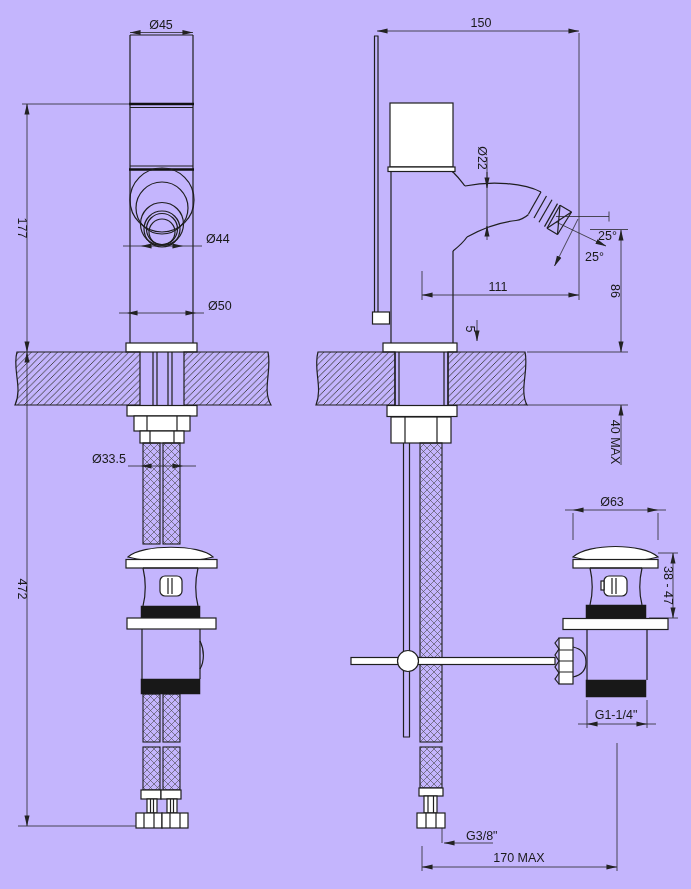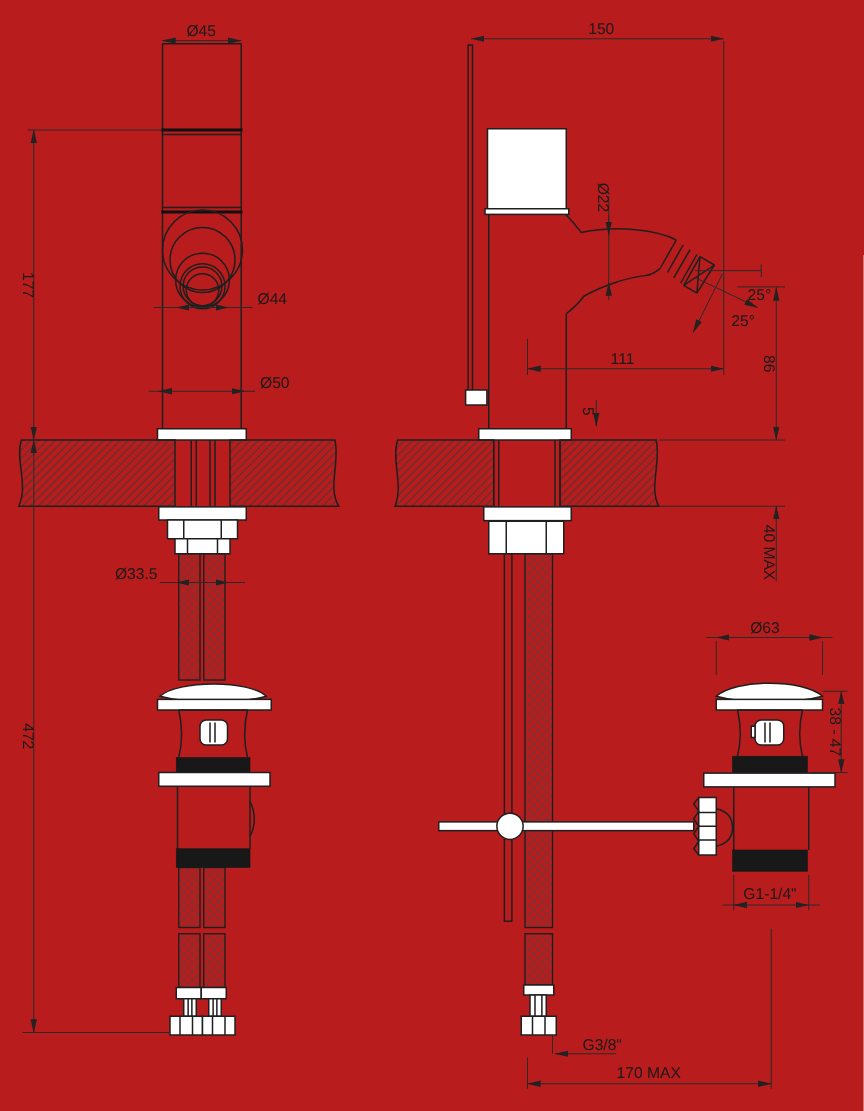"Ø45" .stage { background: #b91c1c -> #c4b5fd }
